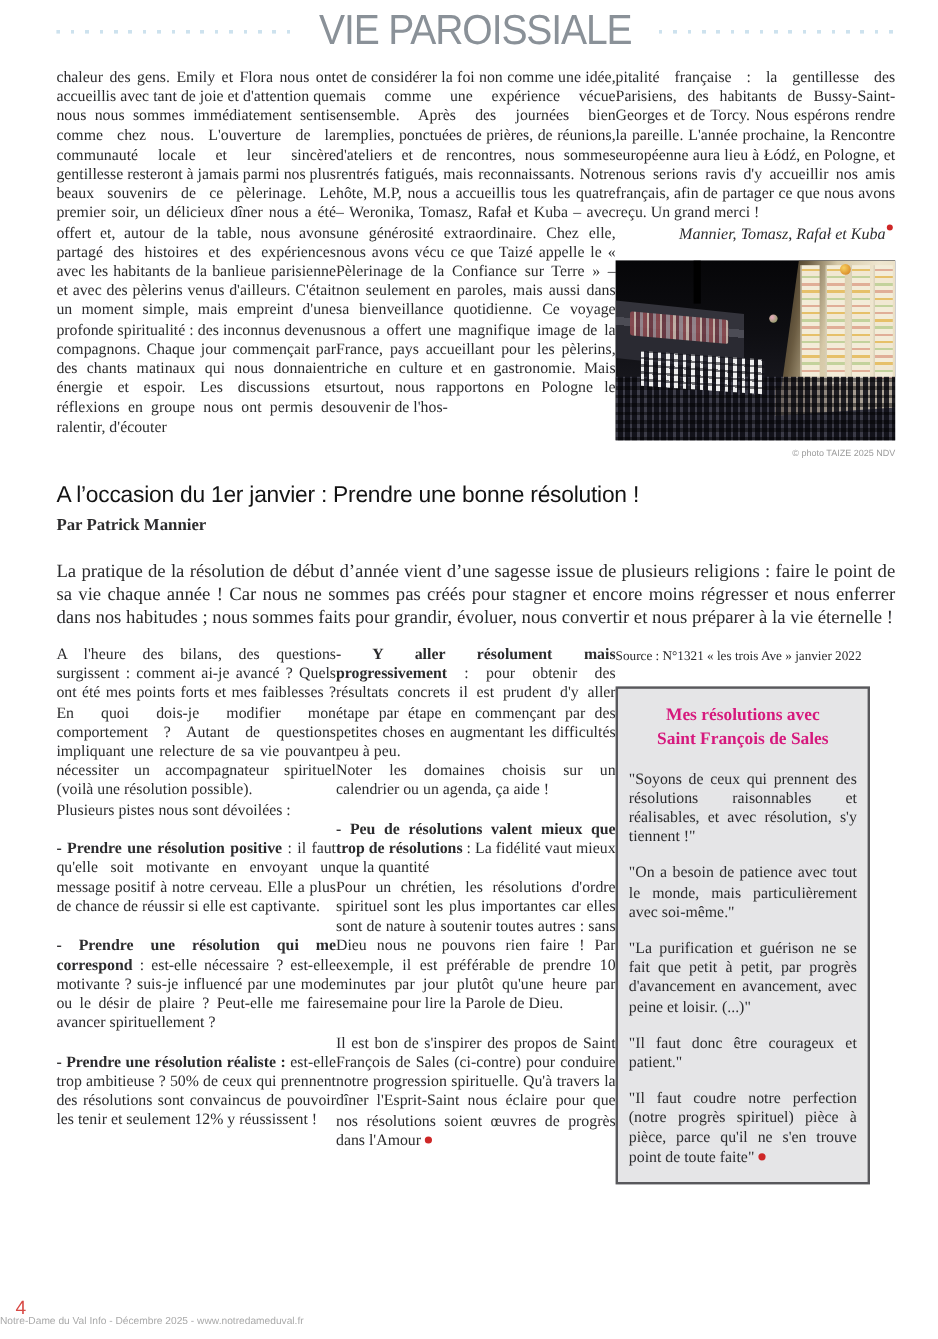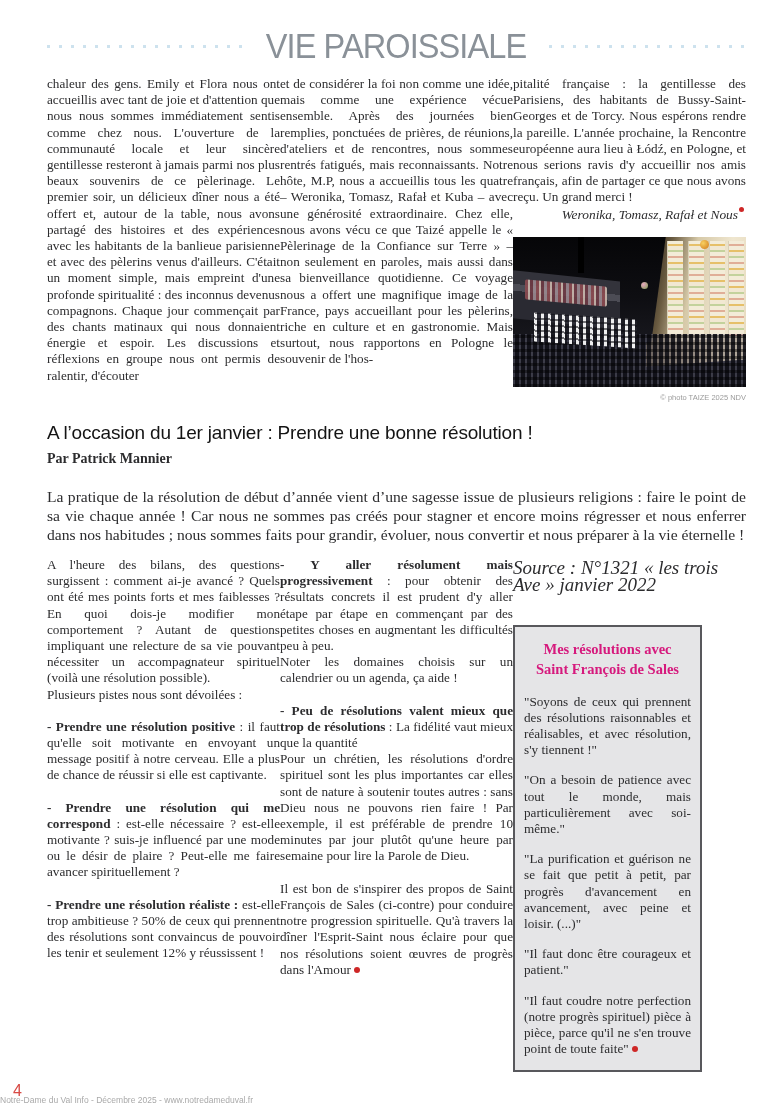"VIE PAROISSIALE" .page { padding: 24px 36px 0 47px -> 4px 36px 0 47px }
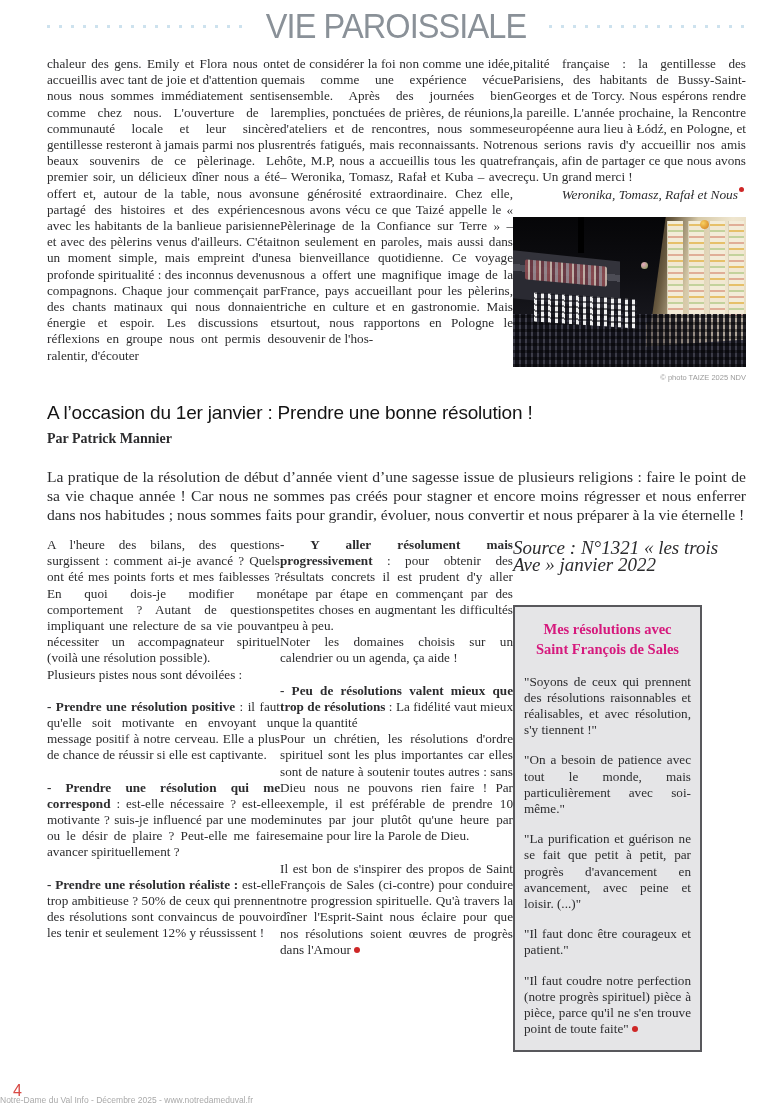"Weronika, Tomasz, Rafał et Nous" span { text: Weronika, Tomasz, Rafał et Nous -> Mannier, Tomasz, Rafał et Kuba }
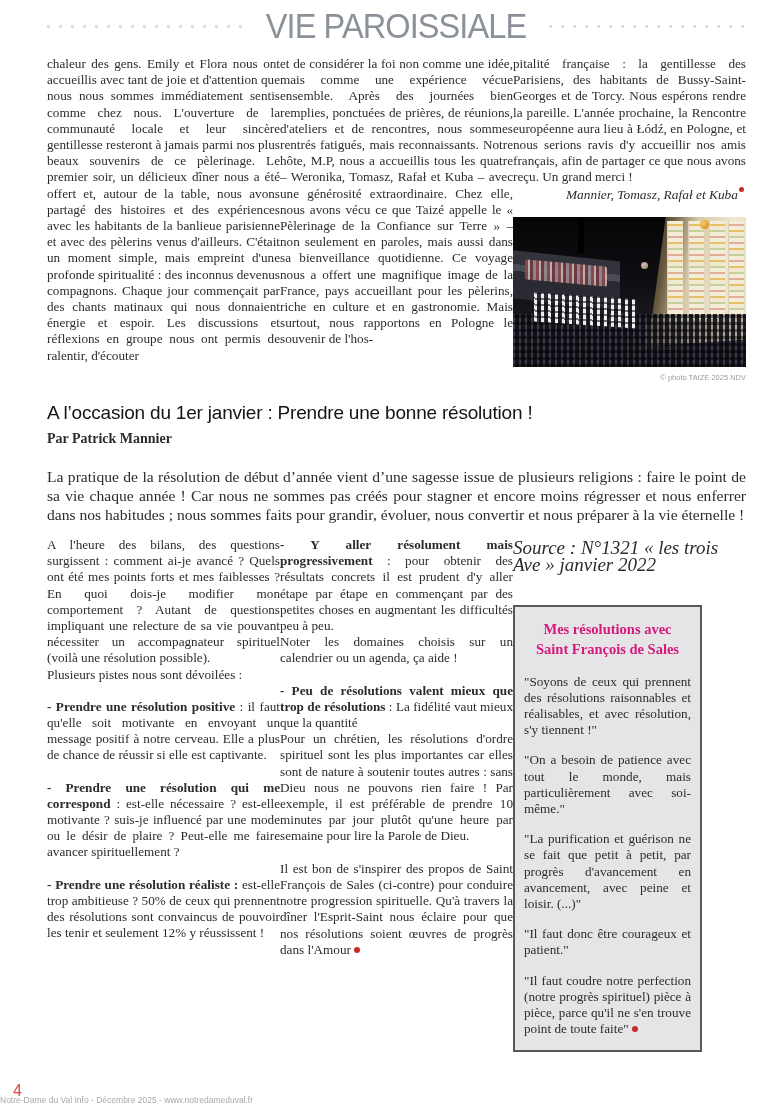"Source : N°1321 « les" .source { font-size: 19px -> 11px; font-style: italic -> none; margin: 2px 0 32px -> 2px 0 16px }
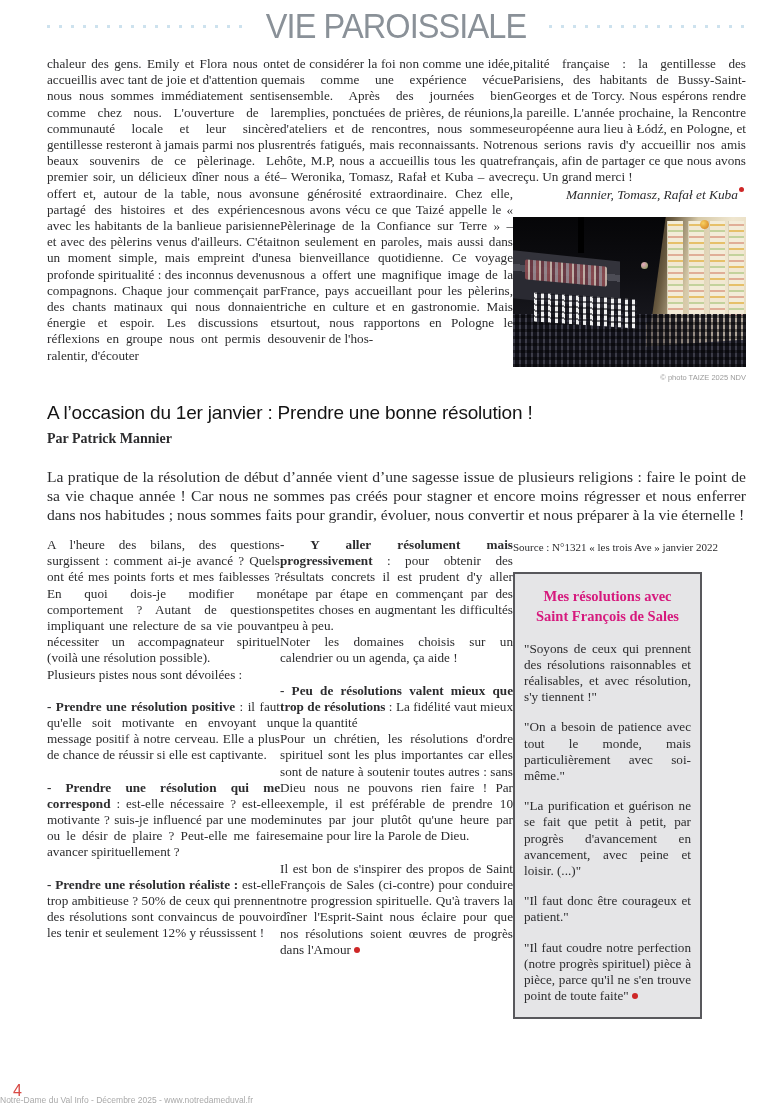"Mes résolutions avec" .sf-box { width: 189px -> 212px }
